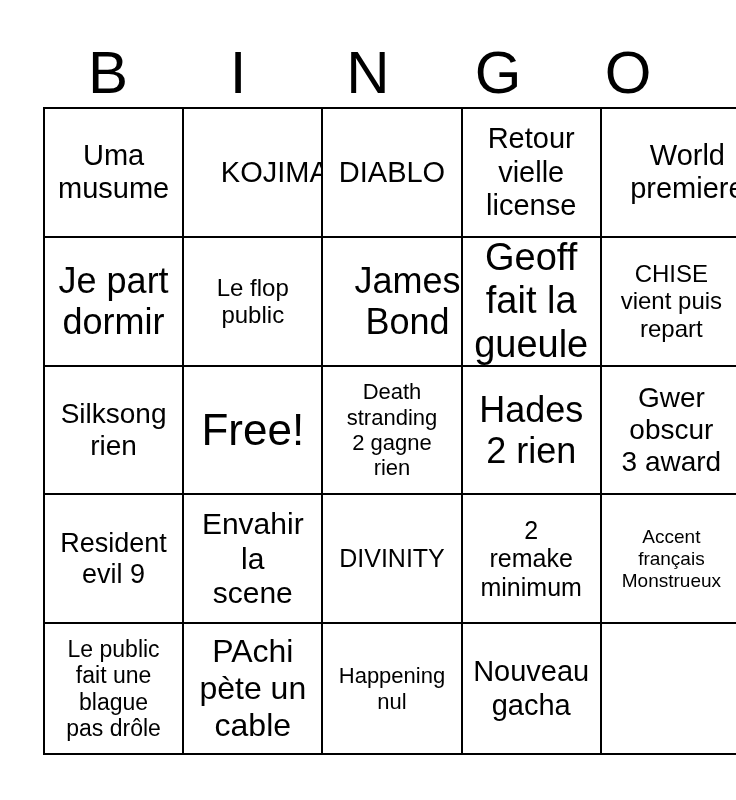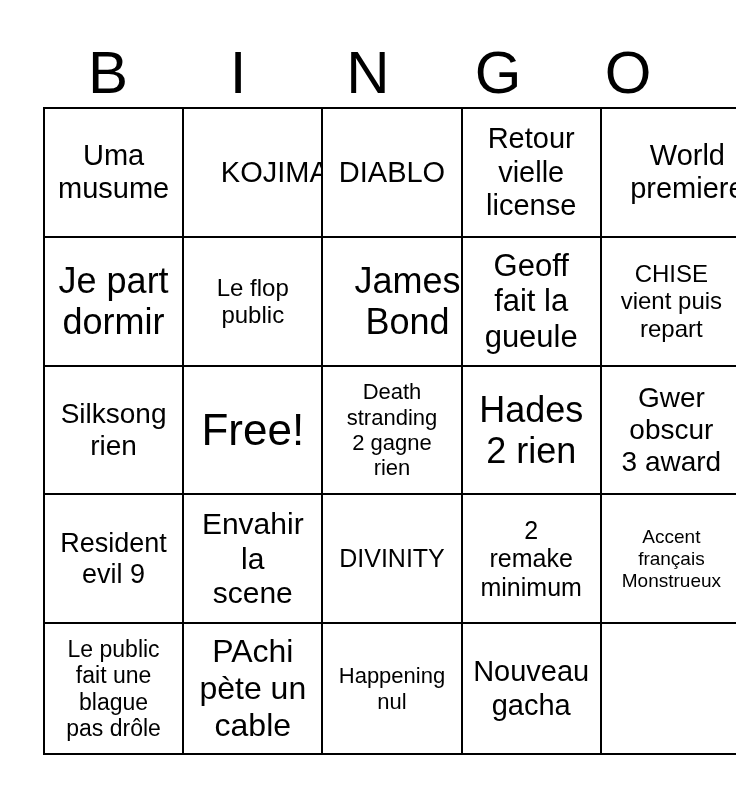"Geoff" span.cell-text { font-size: 31px -> 38px }
